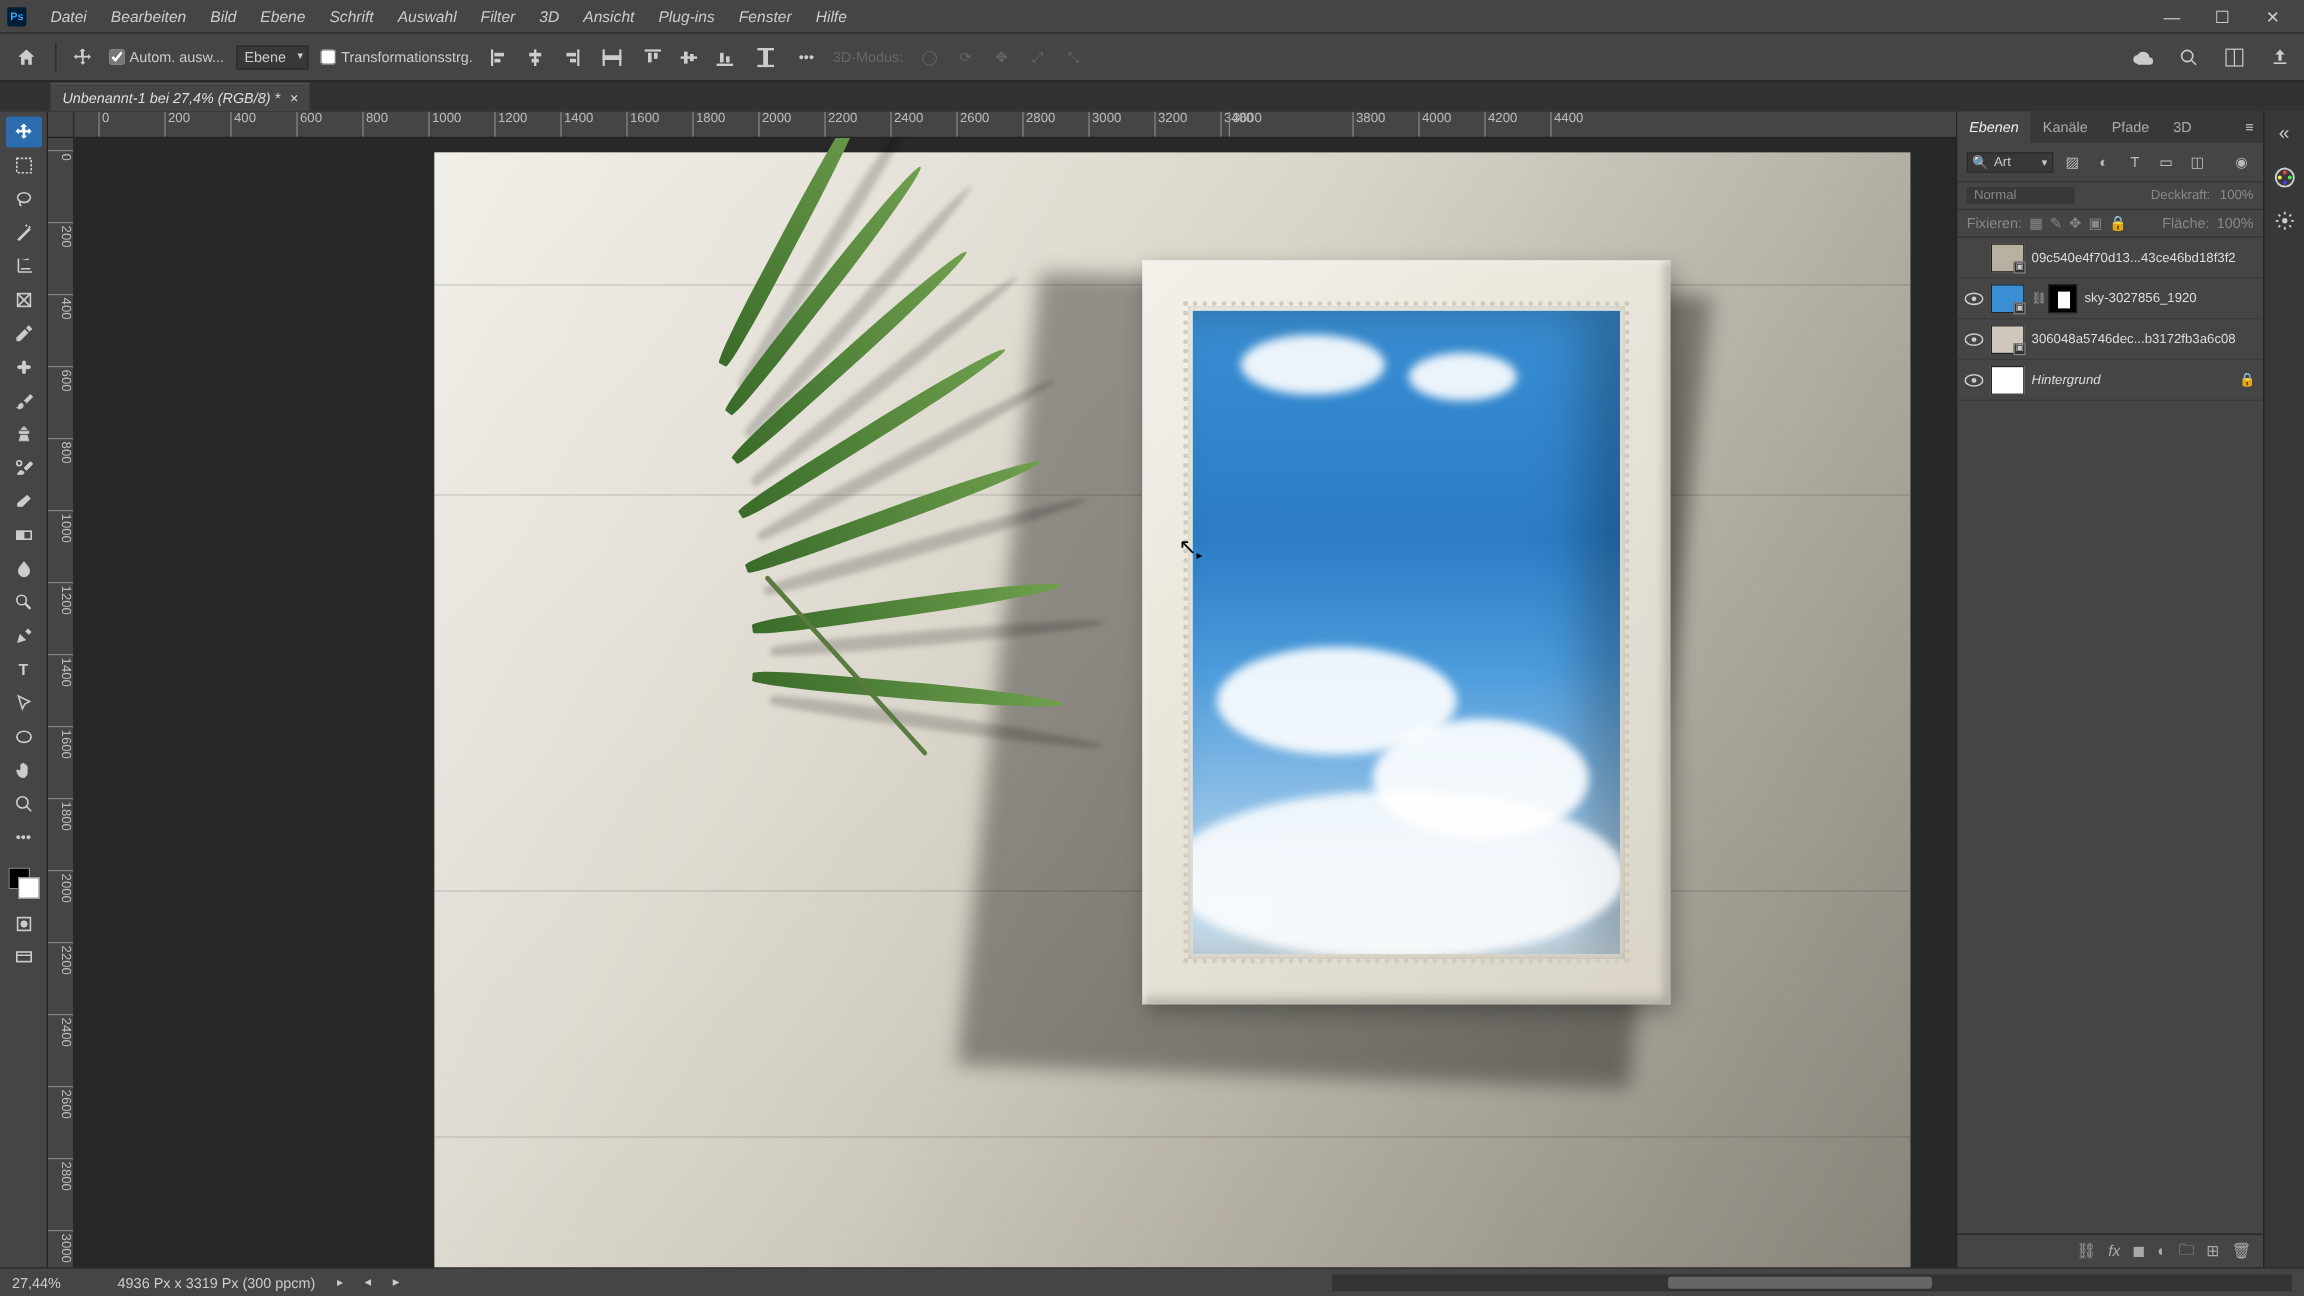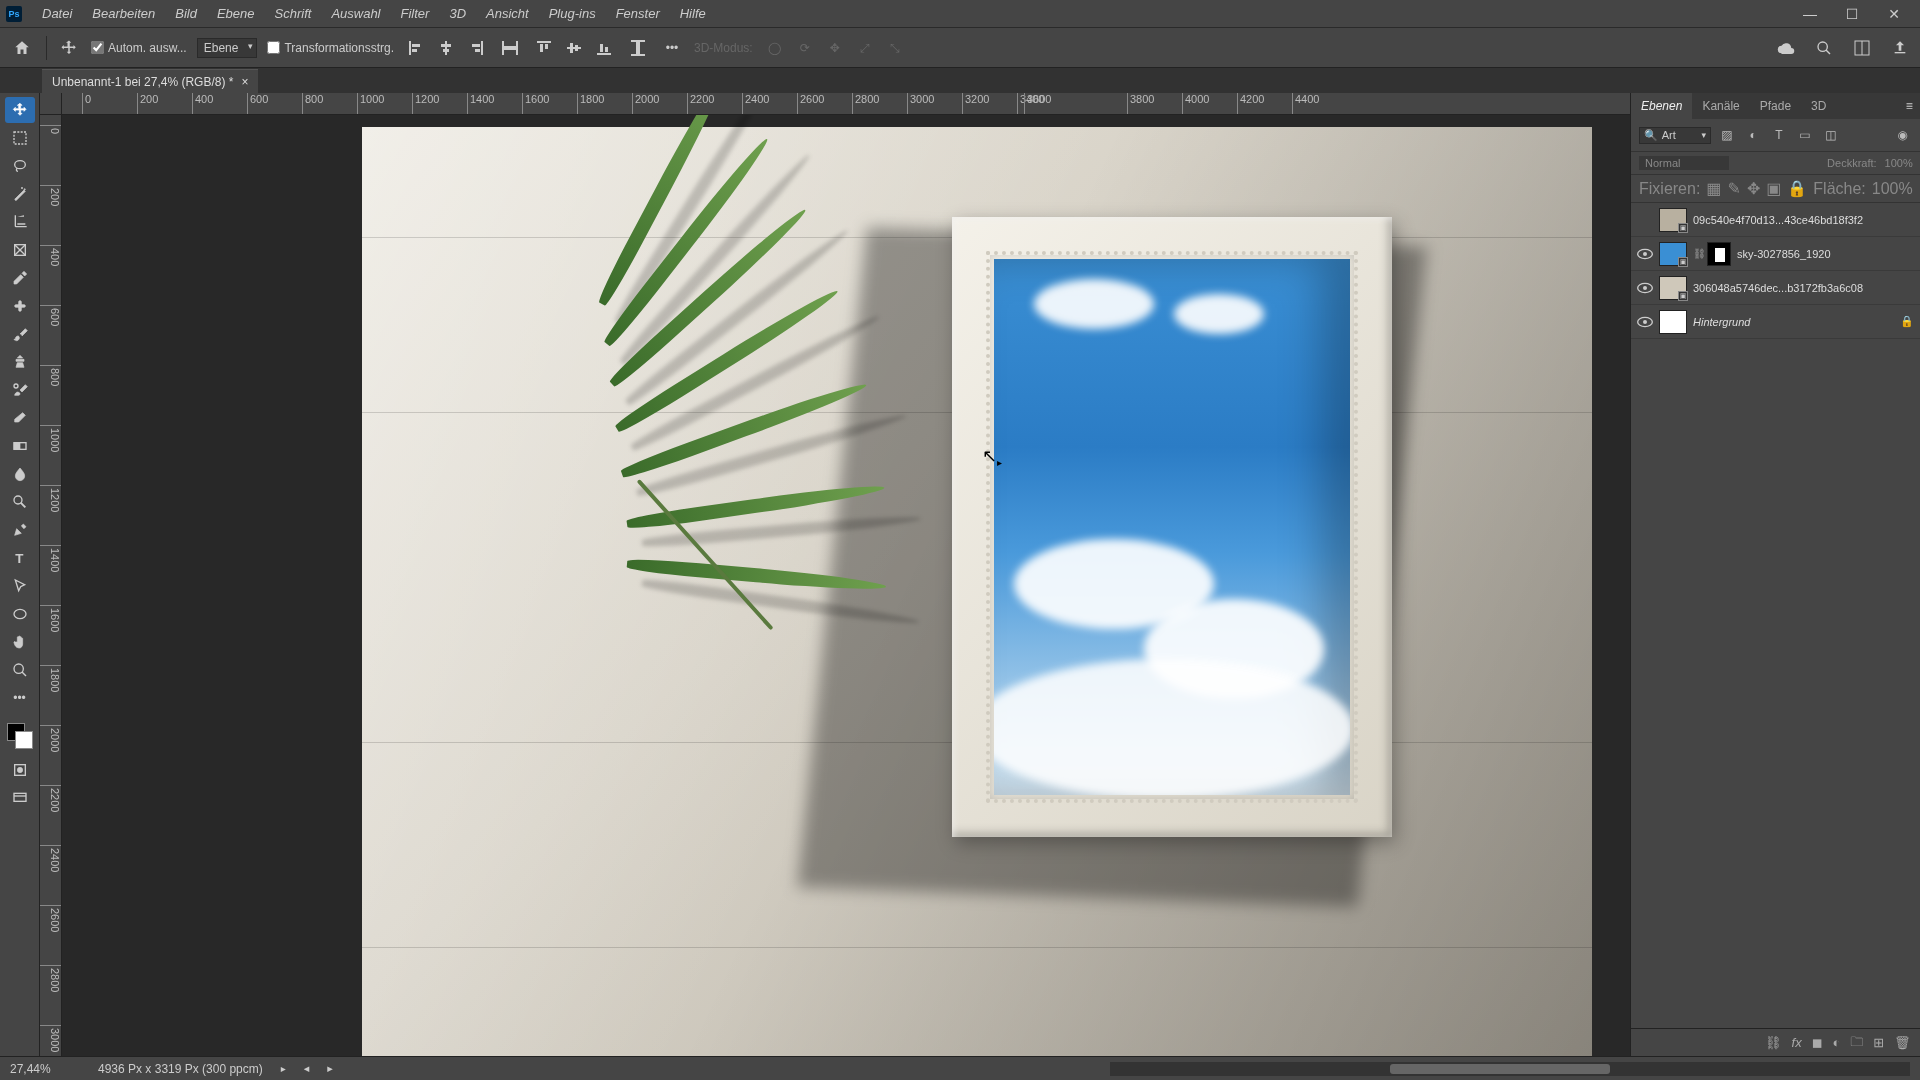"Unbenannt-1 bei 27,4% (RGB/8) *" .doctab-row { font-style: none -> italic }
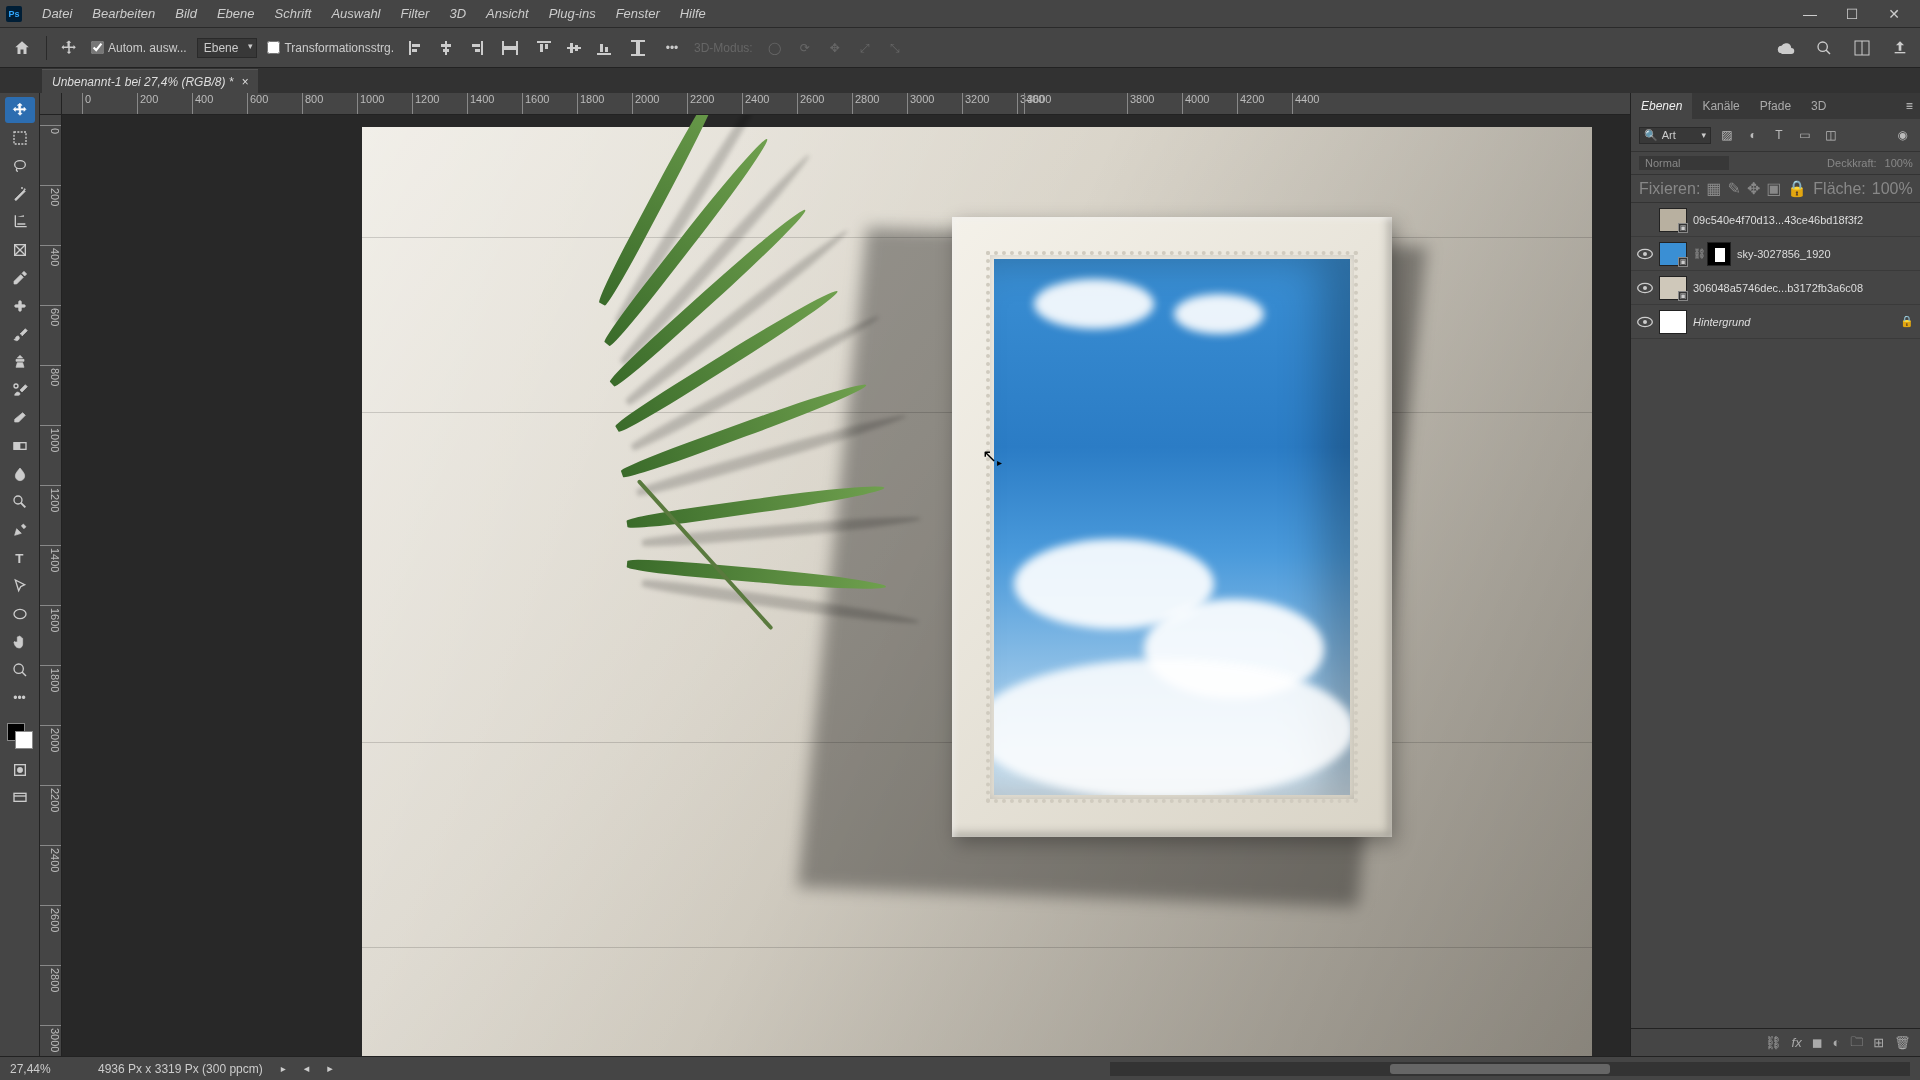"Fixieren:" .lock-row { font-size: 16px -> 12px }
